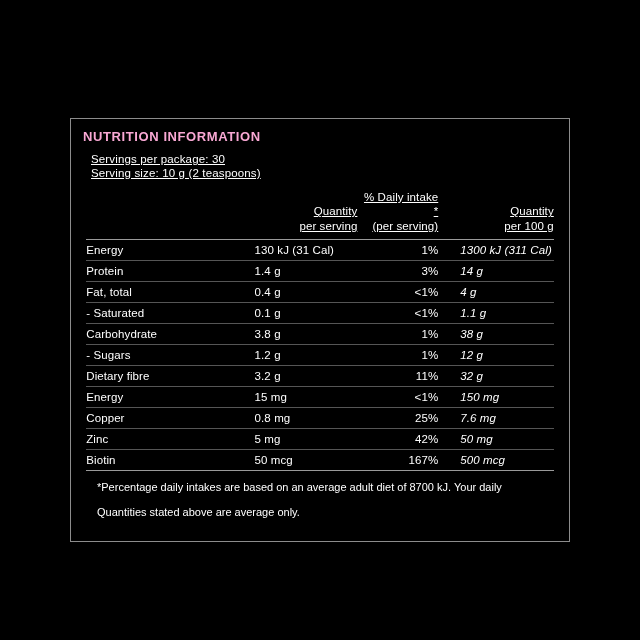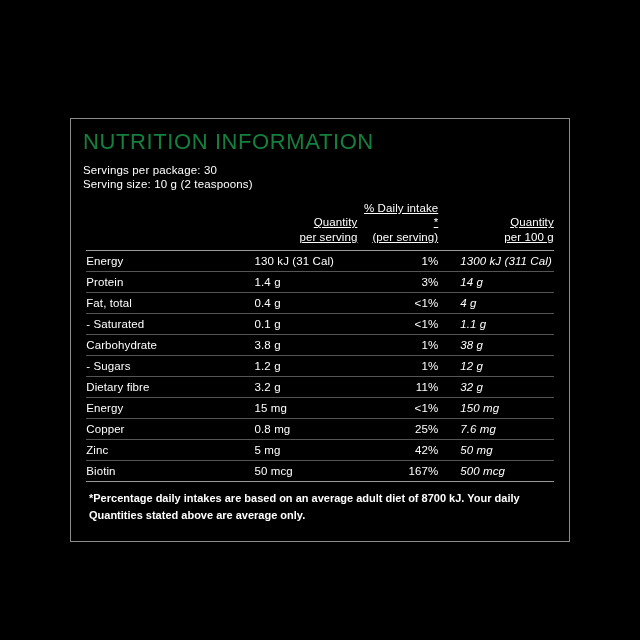"NUTRITION INFORMATION" .title { color: #15803d -> #f9a8d4; font-size: 22px -> 13px; font-weight: 400 -> 700 }
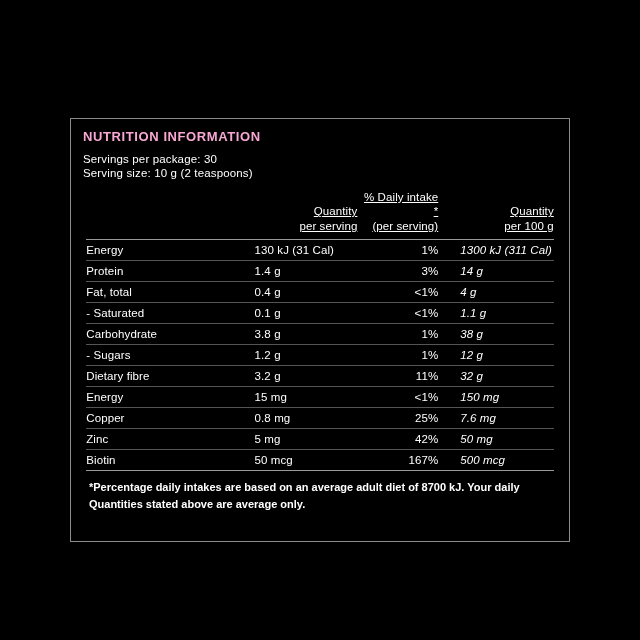"Servings per package: 30" .serv-line { margin: 0 0 2px 4px -> 0 0 2px 12px; text-decoration: none -> underline }
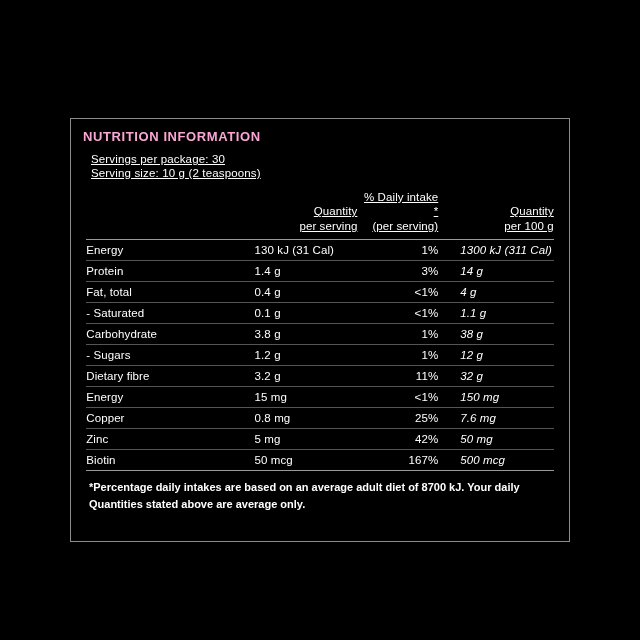"*Percentage daily intakes are based" .footnotes p { font-weight: bold -> none; margin: 0 -> 8px }
